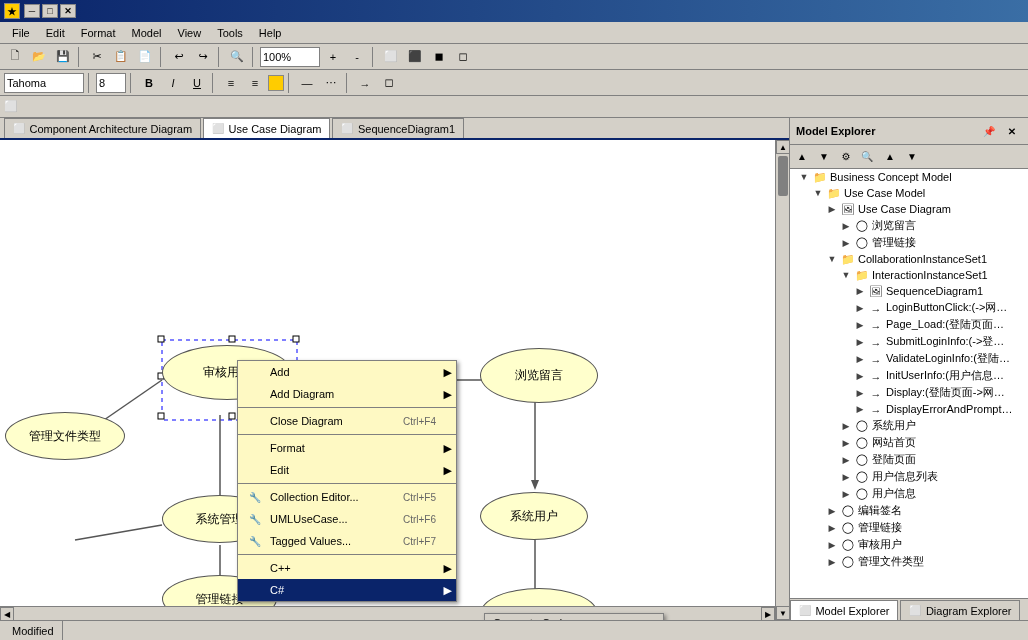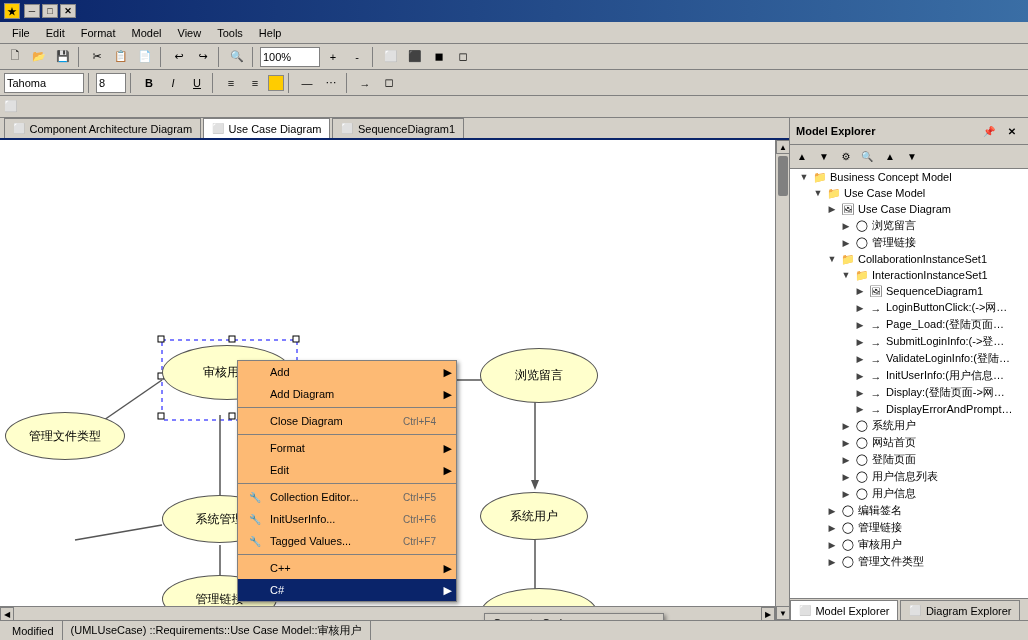"Add" #context-menu { background: #fdba74 -> #fef9c3 }
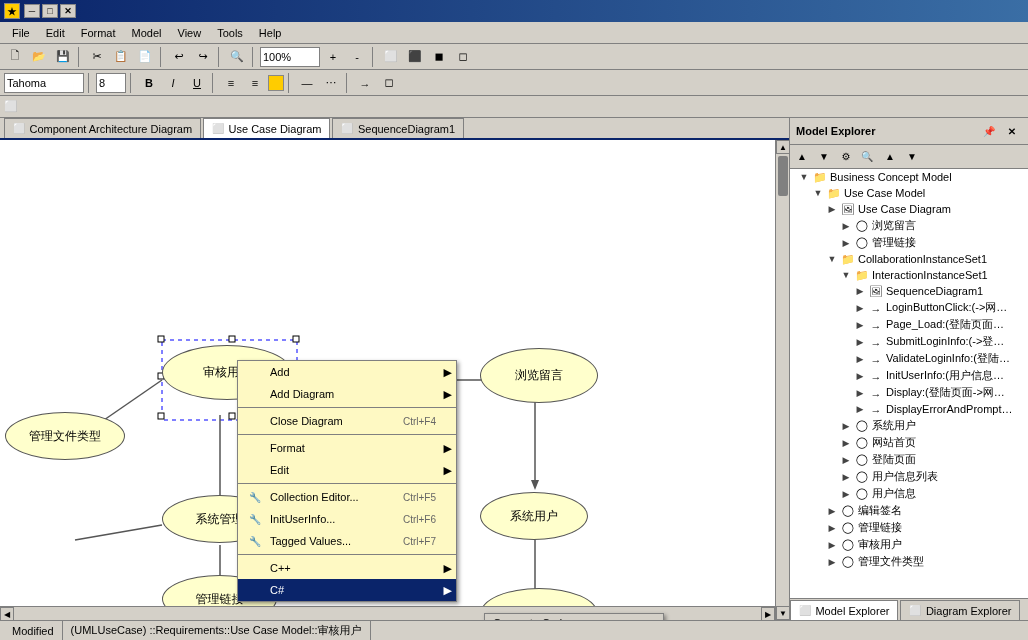"InitUserInfo..." span.cm-label { text: InitUserInfo -> UMLUseCase }
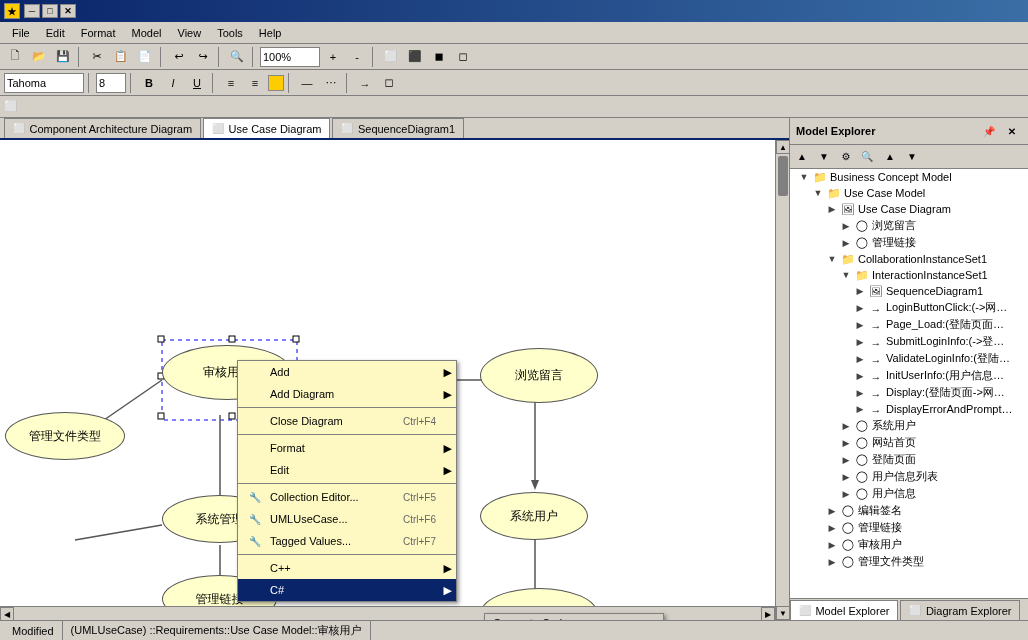"(UMLUseCase) ::Requirements::Use Case" div.status-segment { html: <div> <span>(UMLUseCase) ::Requirements::Use Case Model::审核用户</span> </div> -> none }
